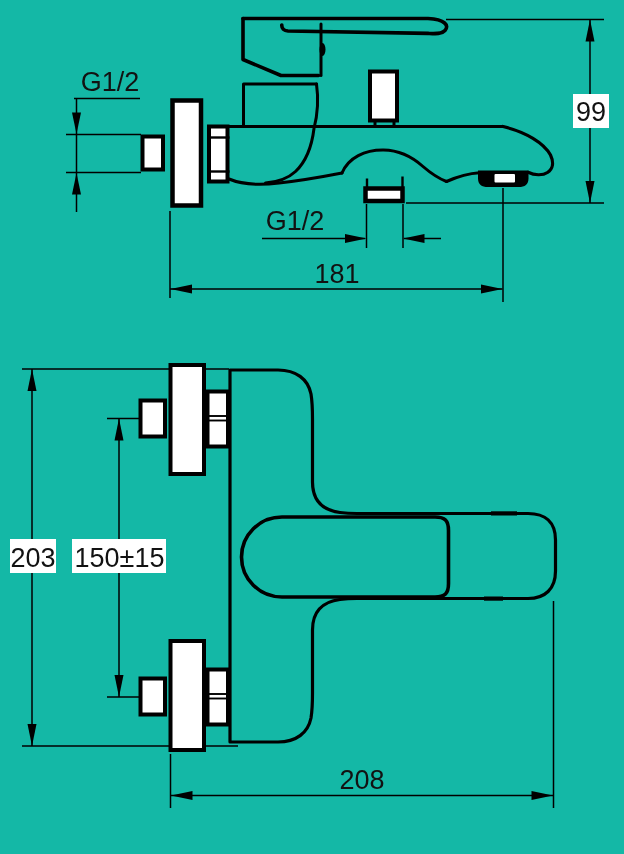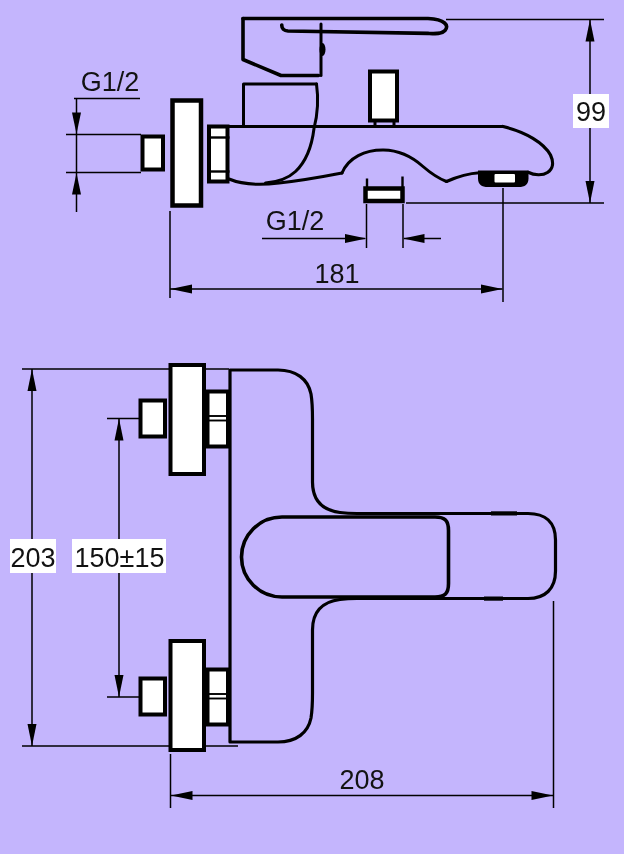"G1/2" #stage { background: #c4b5fd -> #14b8a6 }
